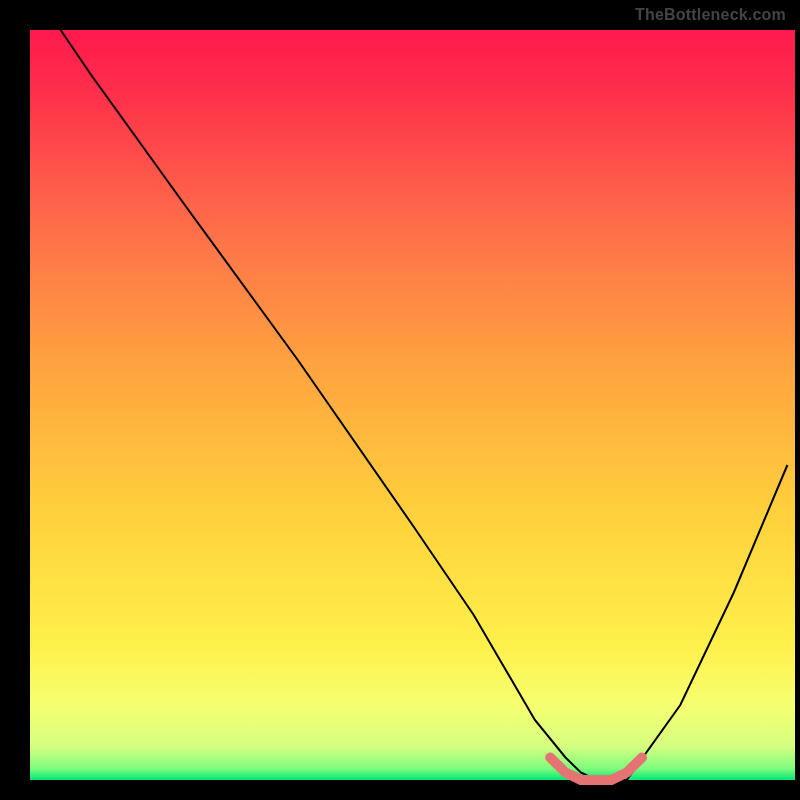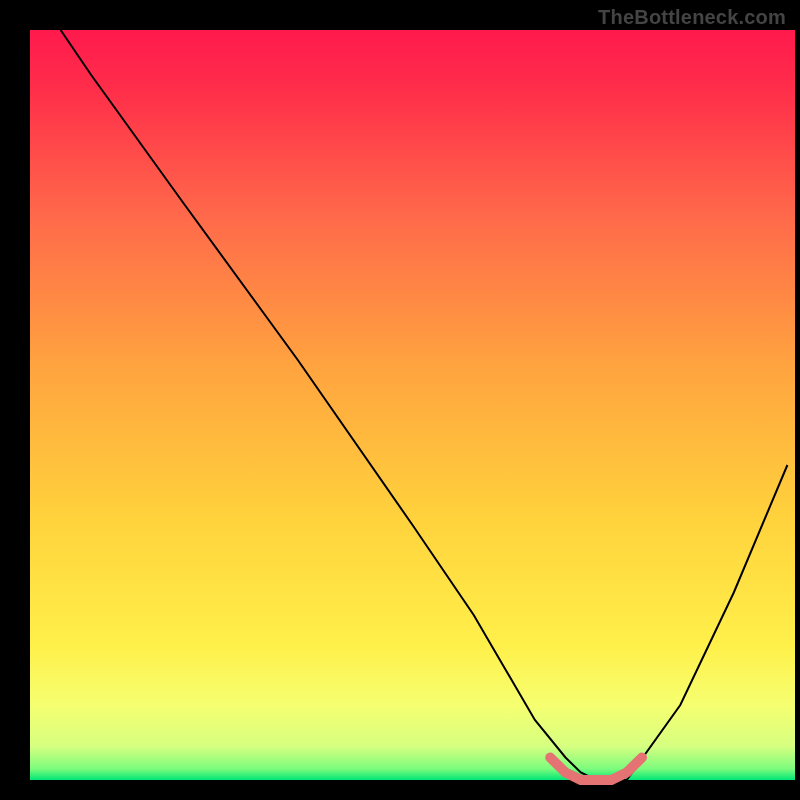"TheBottleneck.com" .watermark { font-size: 20px -> 16px }
